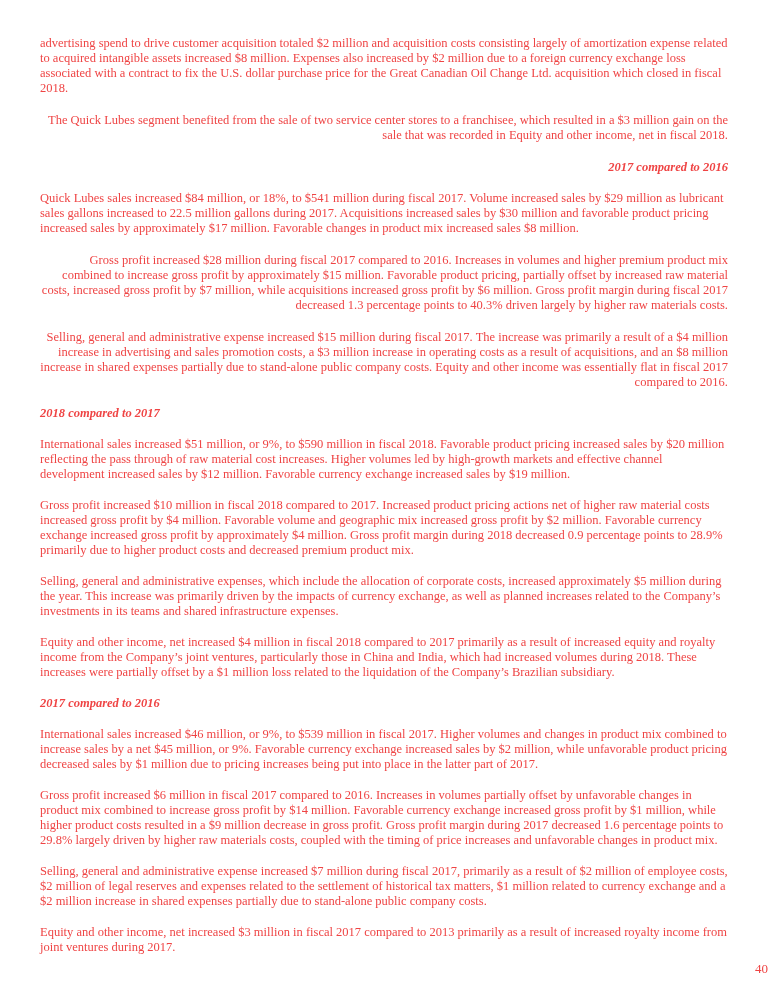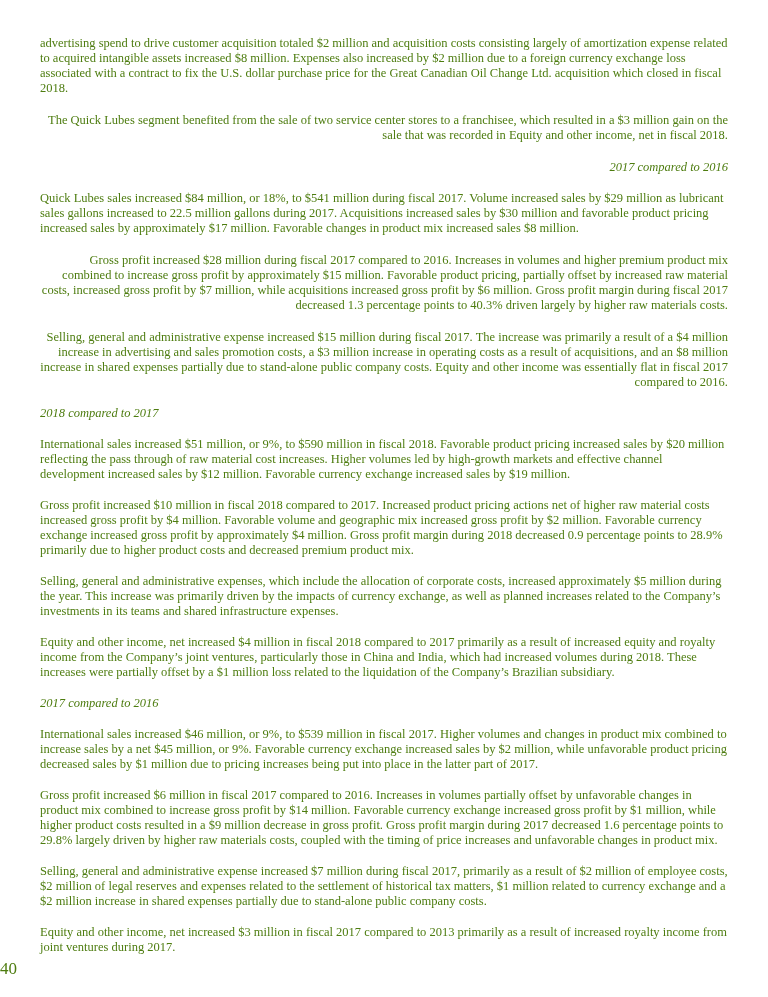"advertising spend to drive customer" .page { color: #4d7c0f -> #ef4444 }
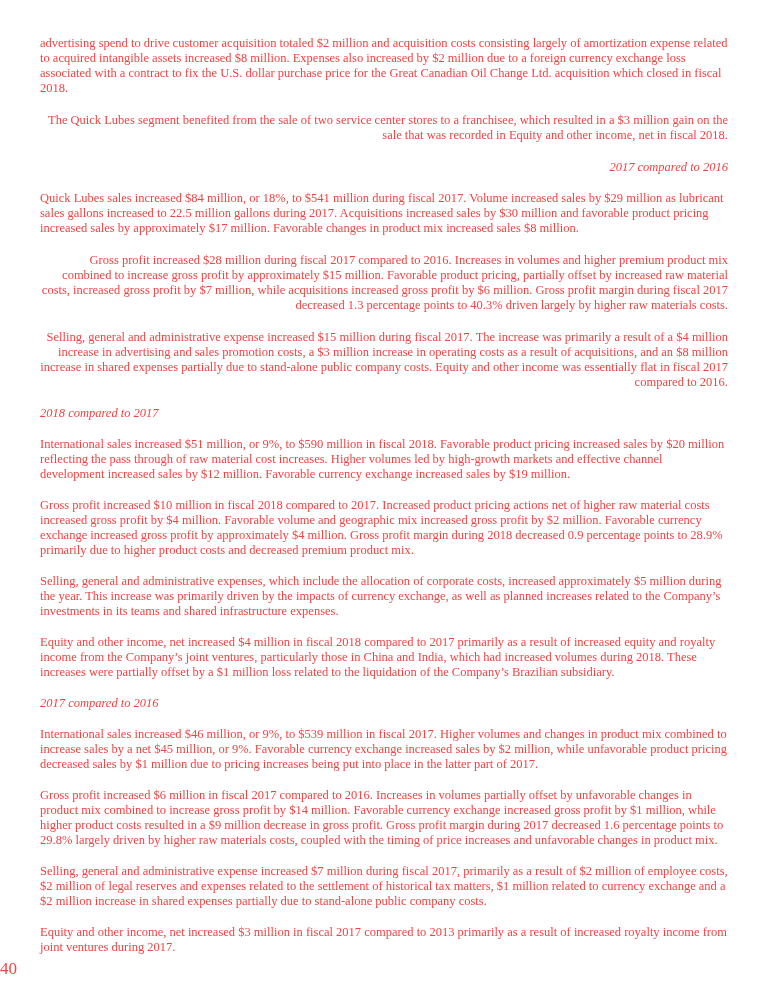"2017 compared to 2016" .heading-italic { font-weight: normal -> bold }
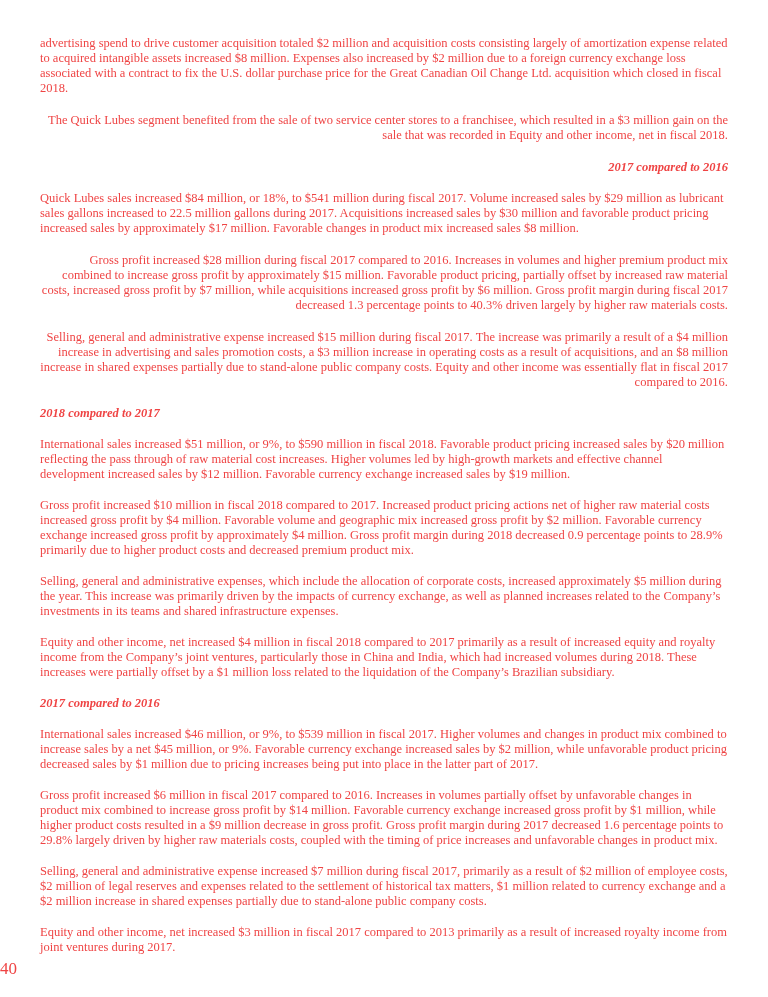"40" .page-number { font-size: 17px -> 13px; text-align: left -> right }
